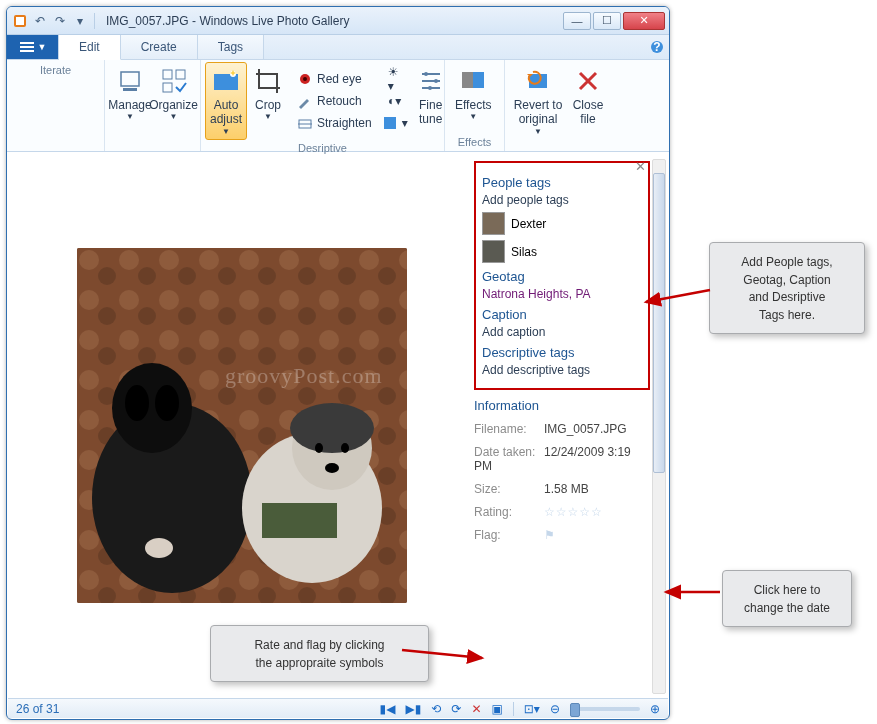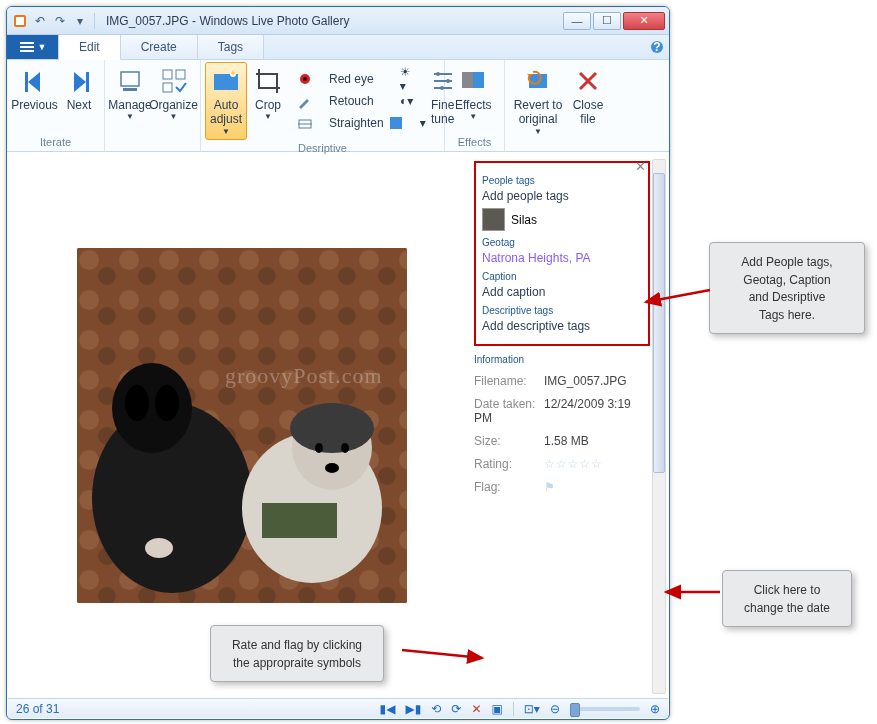"Red eye" .sbtn { gap: 16px -> 4px }
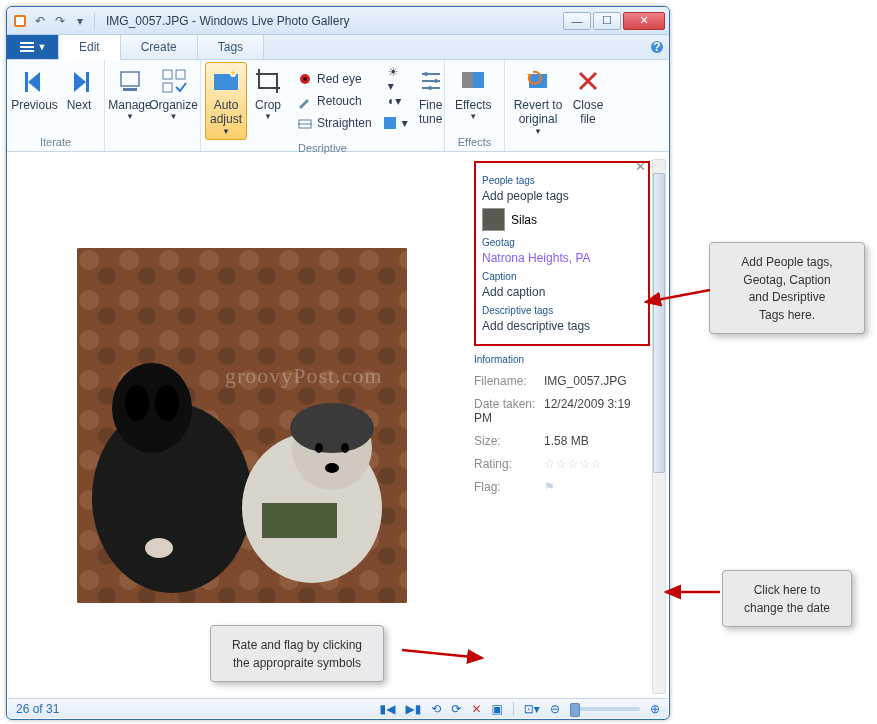"Previous" div.rgrow { html: <div> <div> <svg> <path></path> <rect></rect> </svg> <span>Previous</span> </div> <div> <svg> <path></path> <rect></rect> </svg> <span>Next</span> </div> </div> -> none }
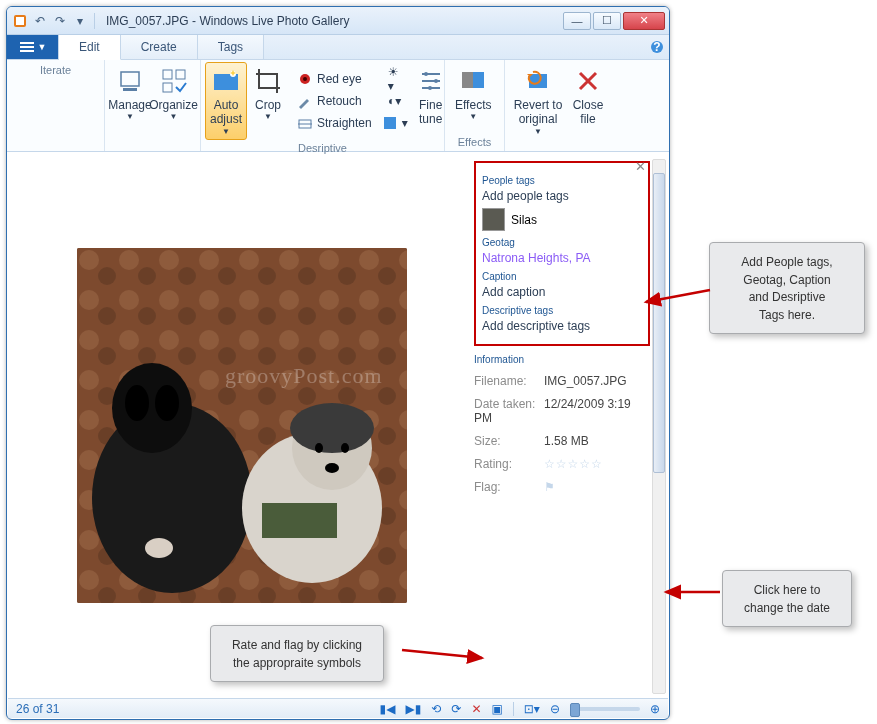"People tags" .shead { font-size: 10px -> 13px }
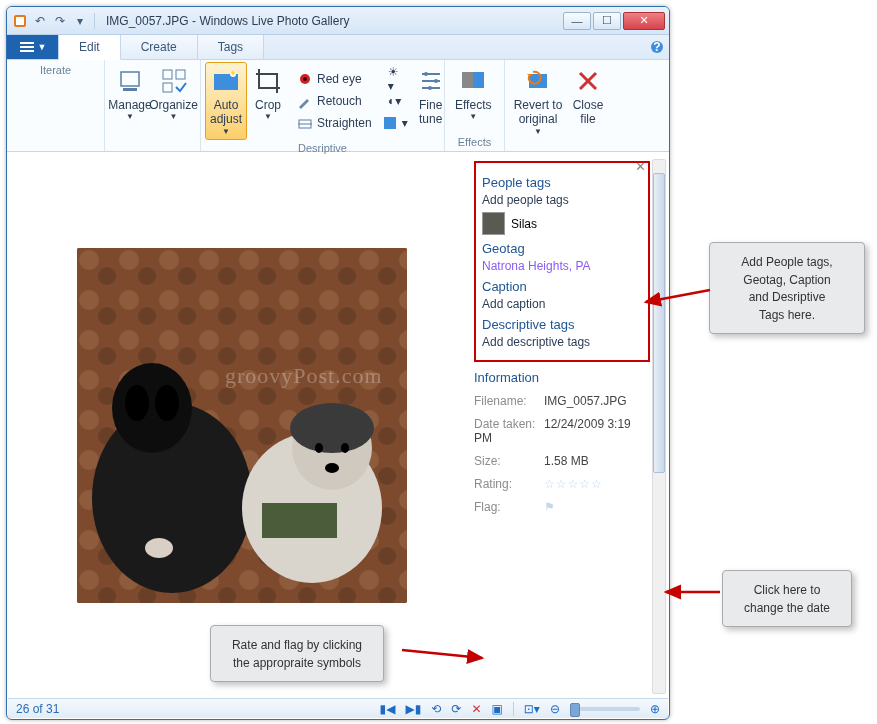"Dexter" div.people { html: none -> <div> <div></div> <span>Dexter</span> </div> }
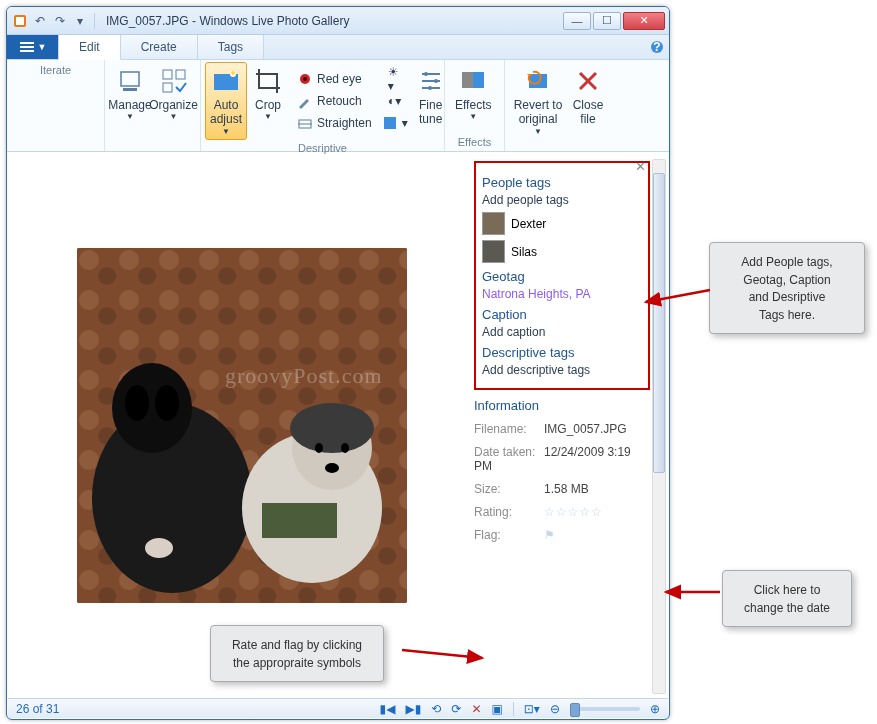"Natrona Heights, PA" .geo { color: #8b5cf6 -> #701a75 }
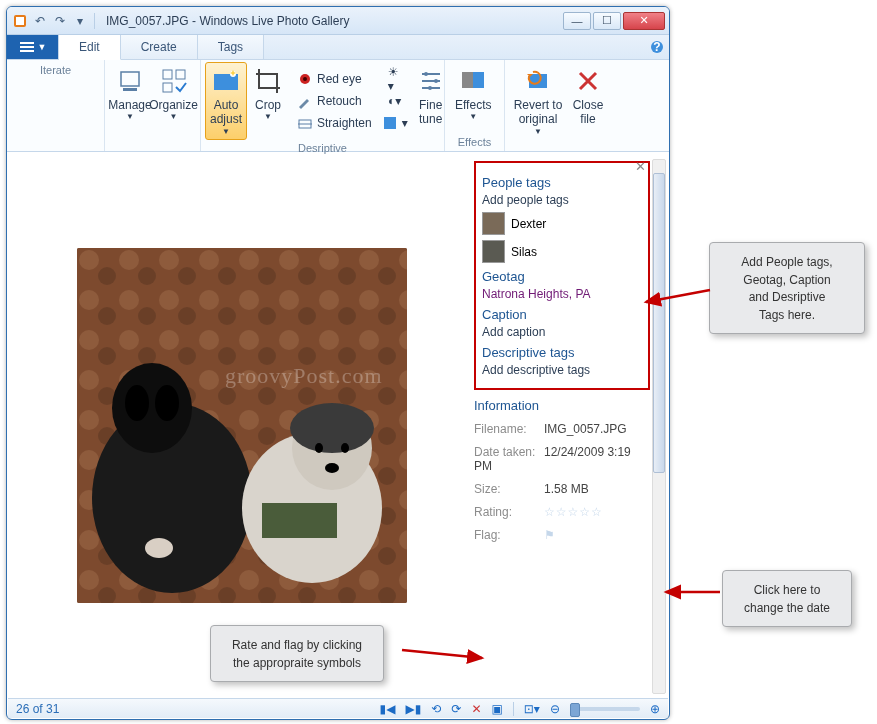"Rate and flag by clicking" div.callout { width: 174px -> 219px }
